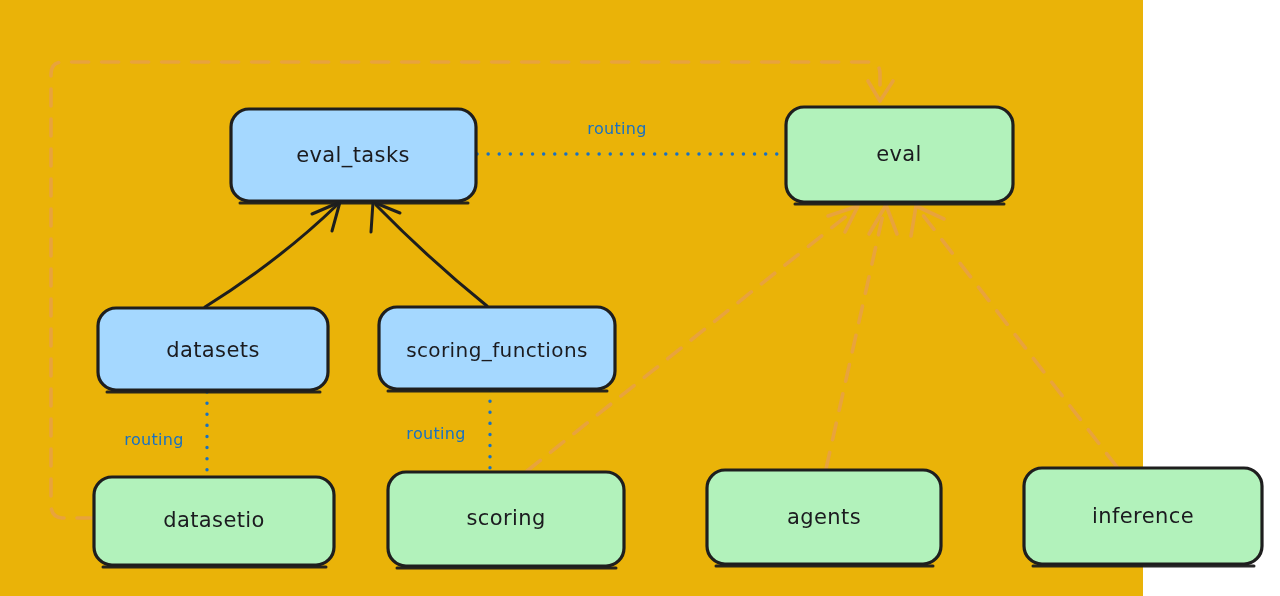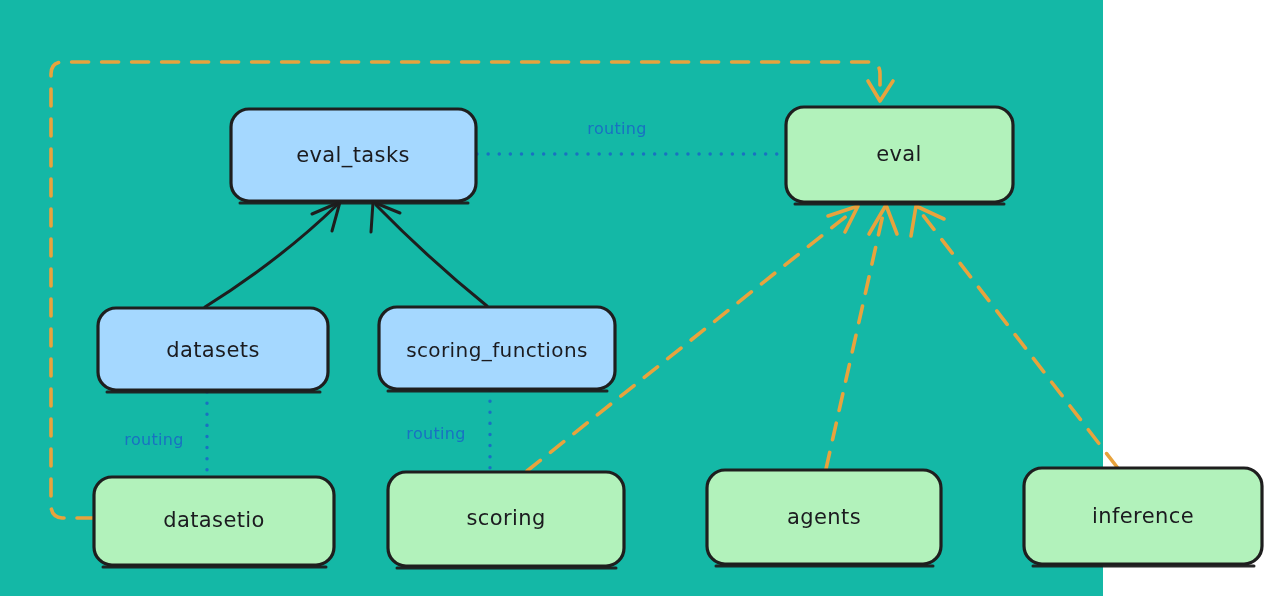"routing" #diagram-root { background: #14b8a6 -> #eab308; padding-left: none -> 40px }
